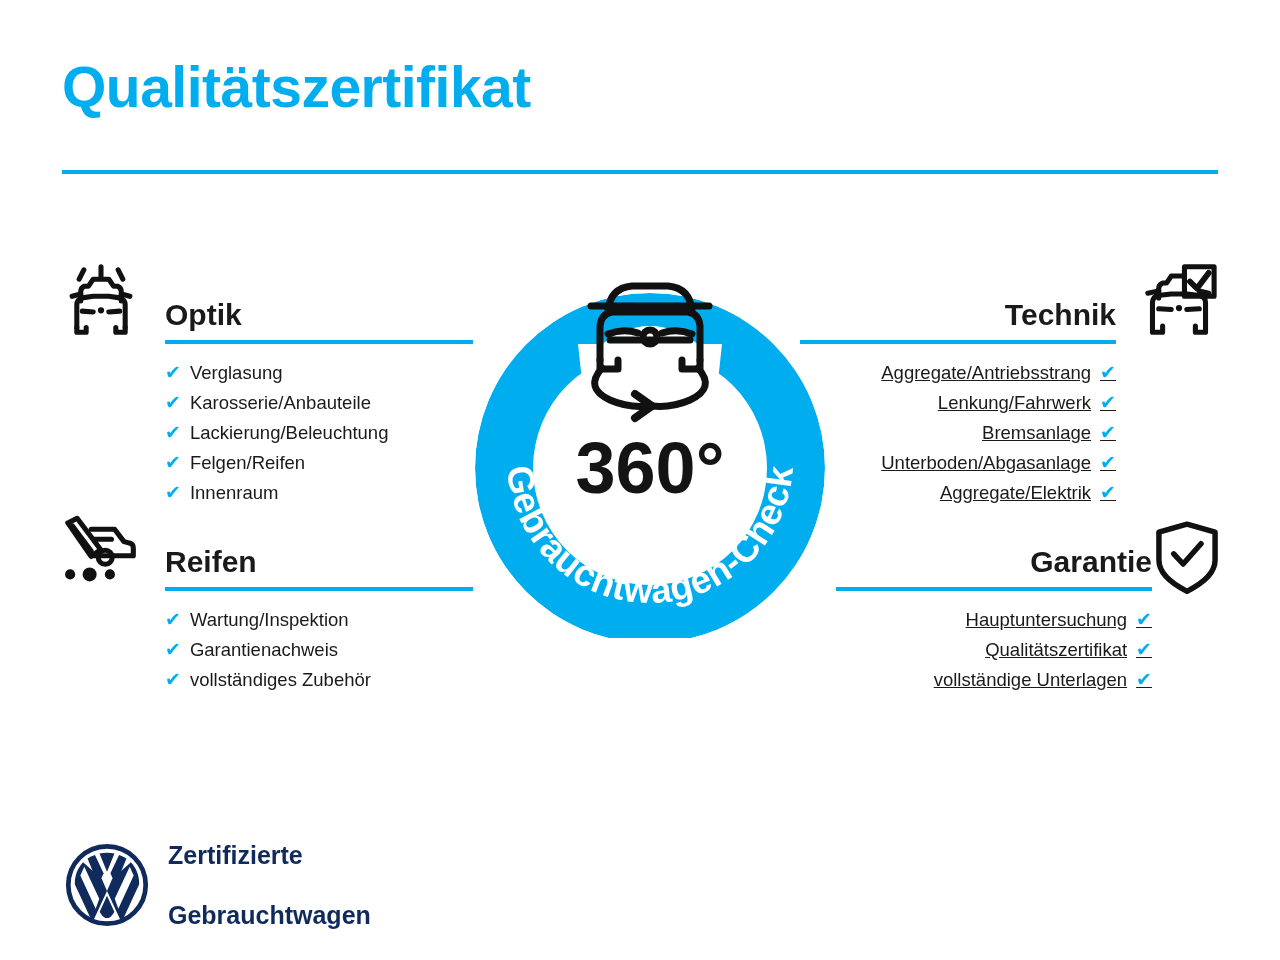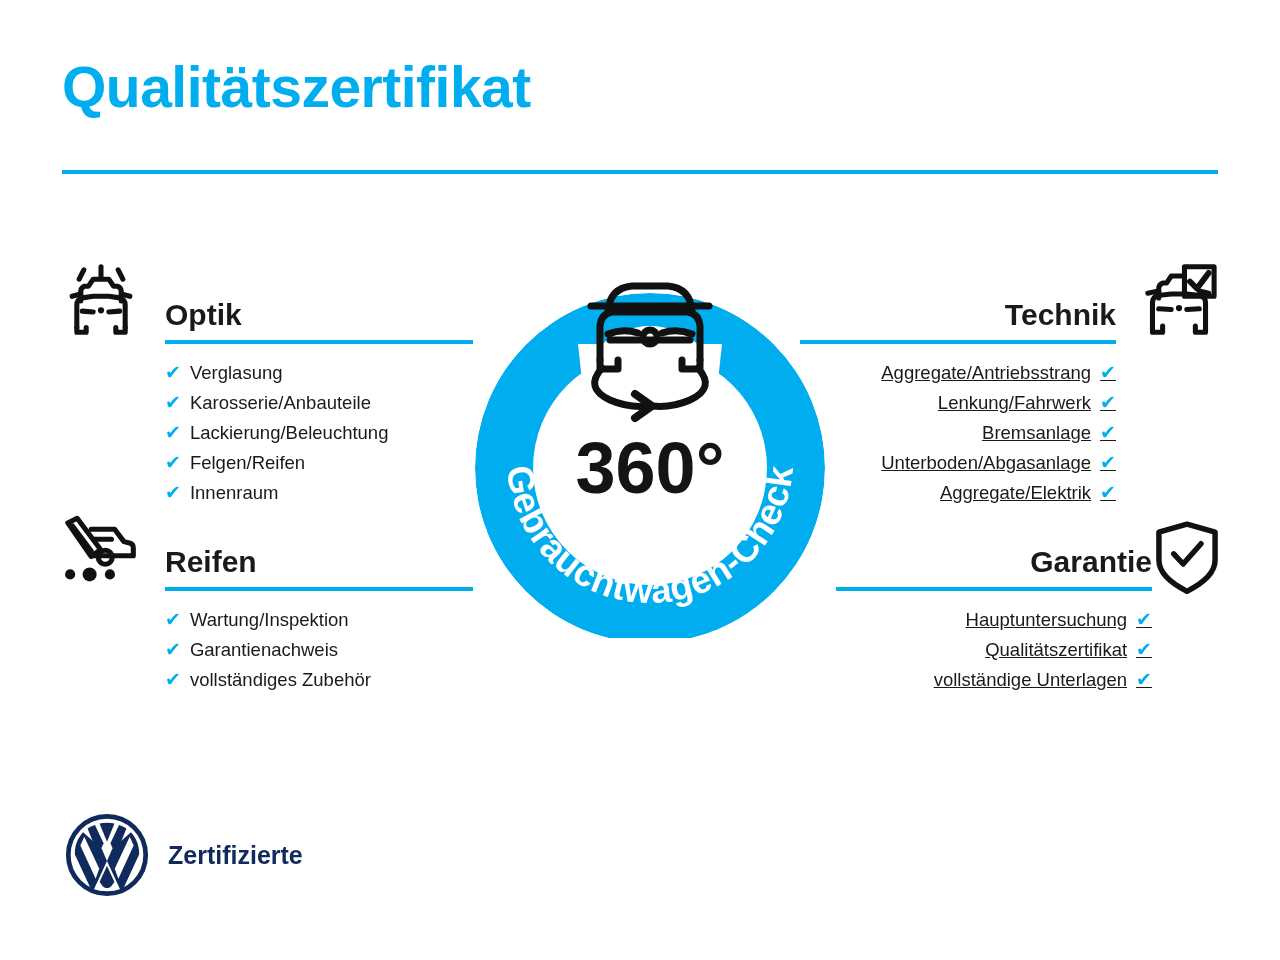"Gebrauchtwagen" div { html: none -> <div>Gebrauchtwagen</div> }
